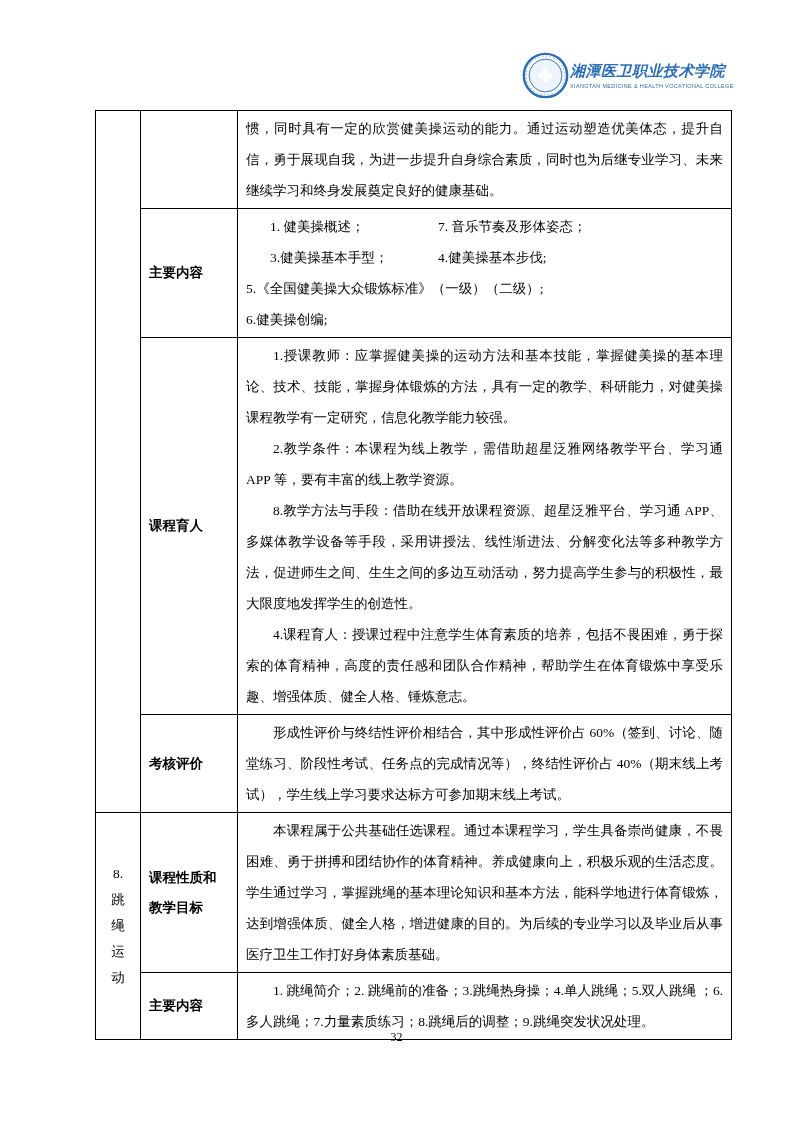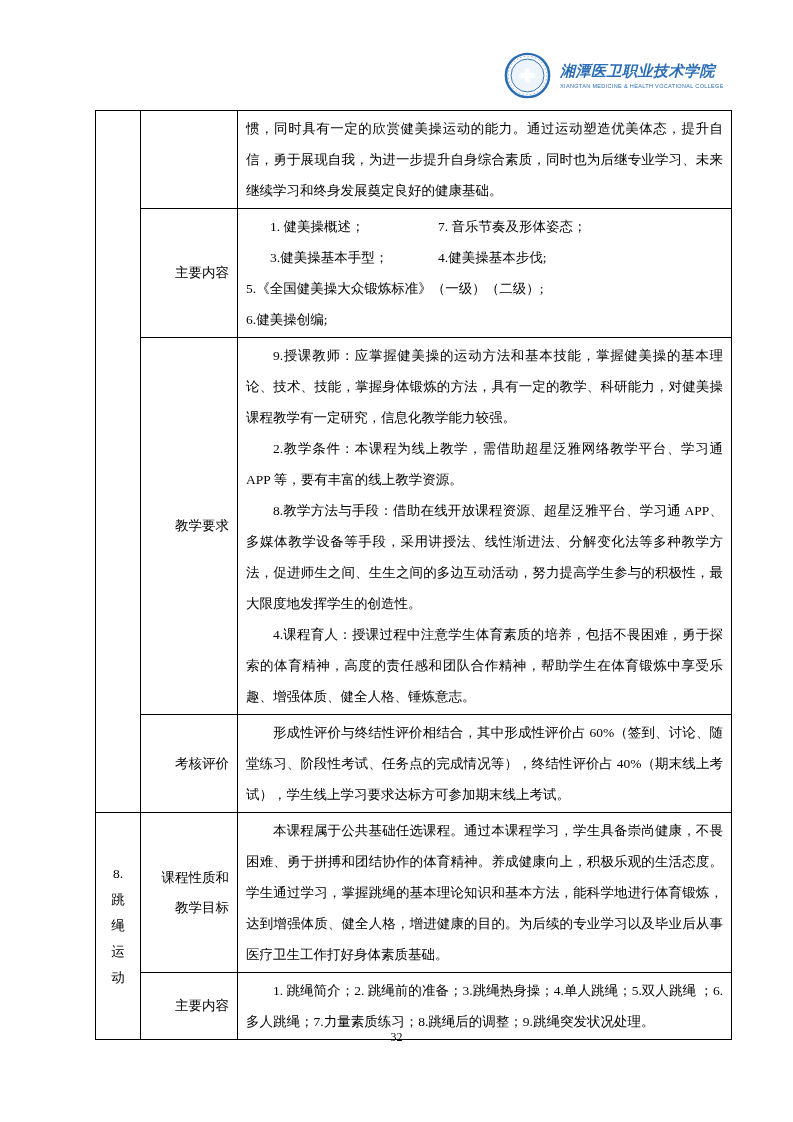"湘潭医卫职业技术学院" .logo { gap: 9px -> 1px; left: 504px -> 522px }
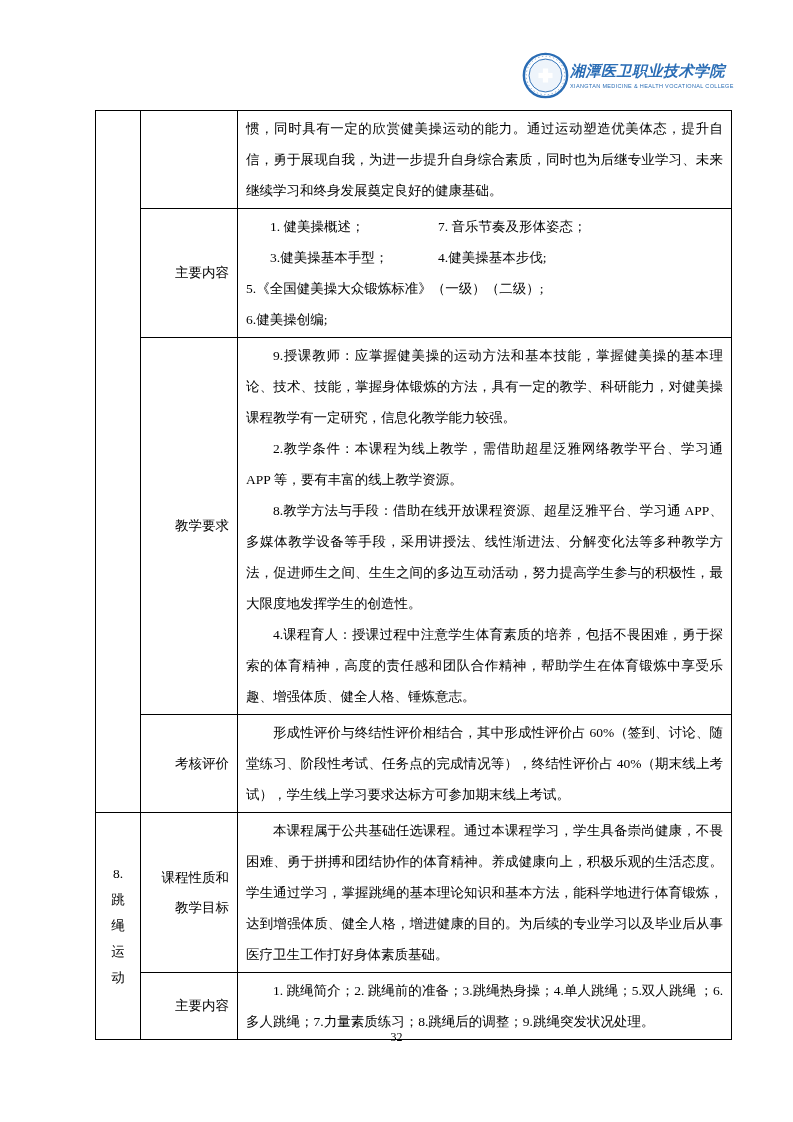"主要内容" .c-label { font-weight: none -> bold; text-align: right -> left }
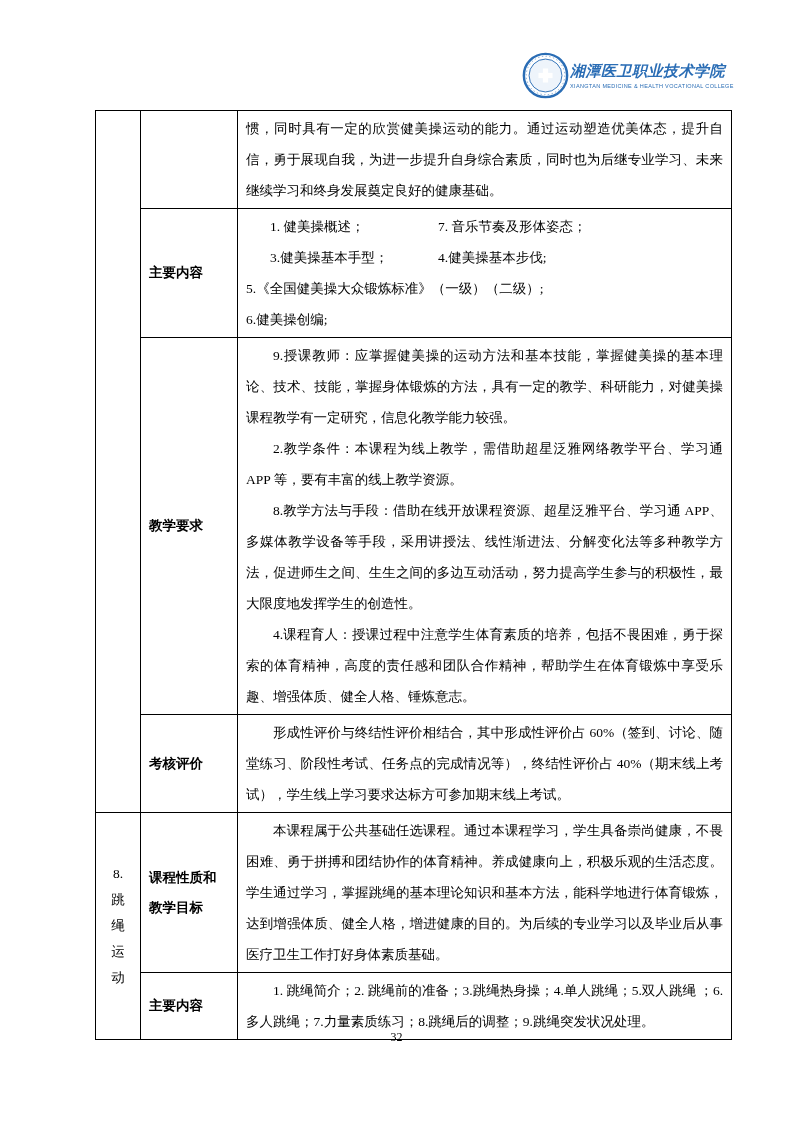"9.授课教师：应掌握健美操的运动方法和基本技能，掌握健美操的基本理论、技术、技能" p.indent { text: 9 -> 1 }
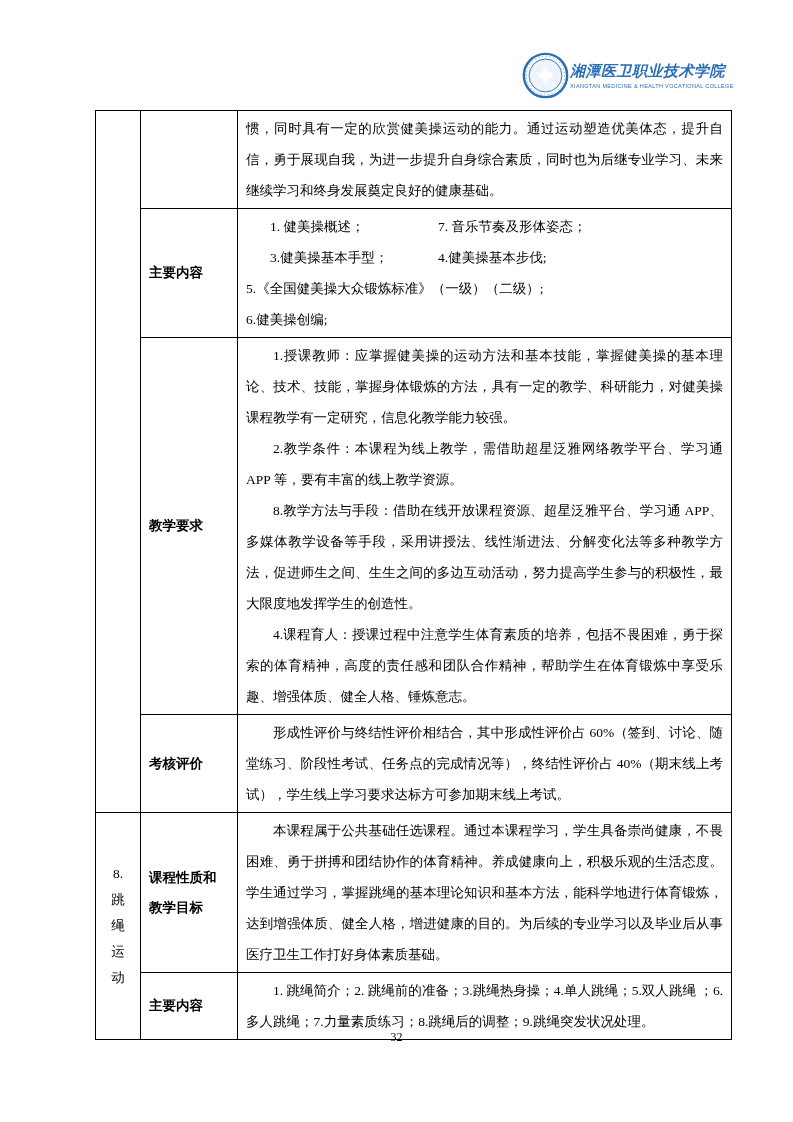"教学要求" td.c-label { text: 教学要求 -> 课程育人 }
